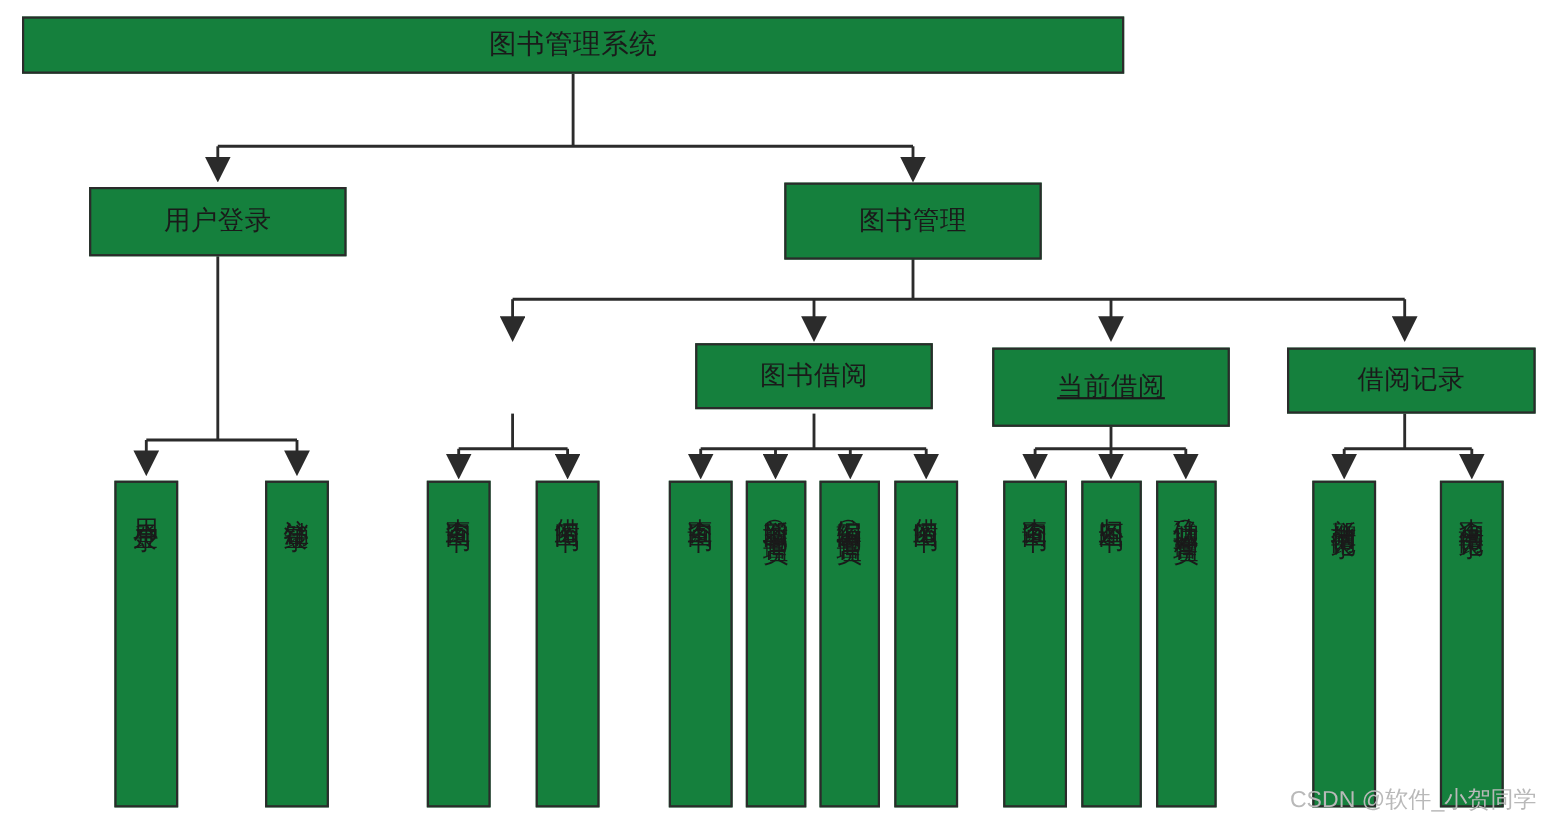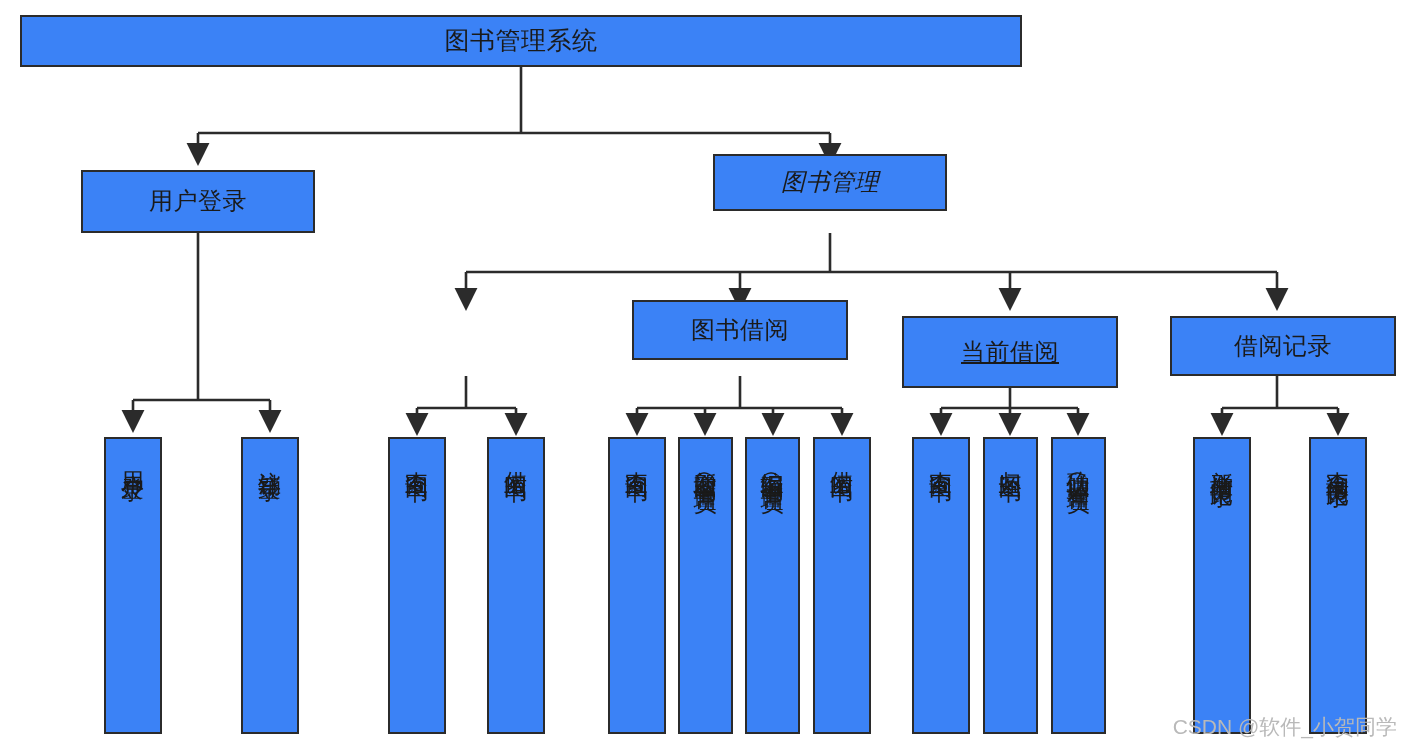"图书管理系统" .node { background: #3b82f6 -> #15803d }
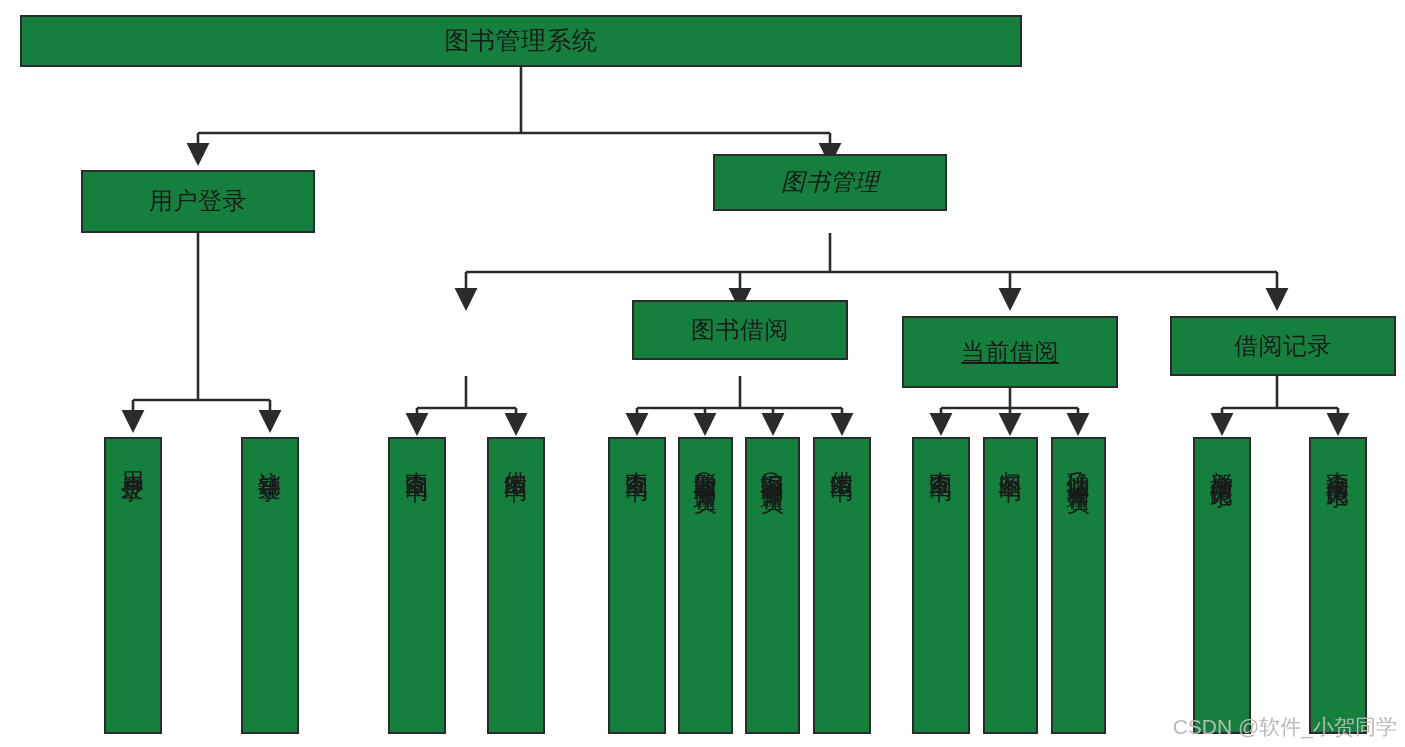"图书管理" div.node { font-style: italic -> none; height: 57px -> 70px; top: 154px -> 166px }
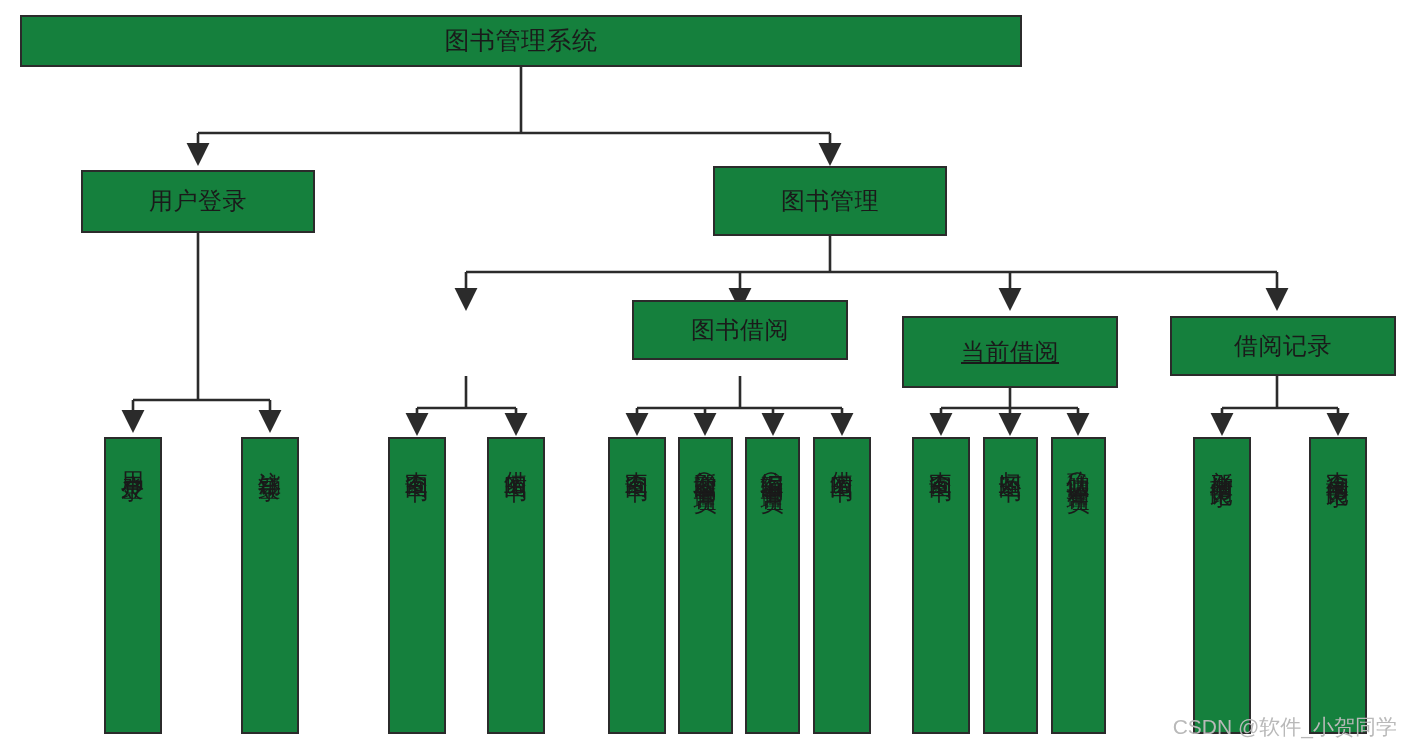"图书借阅" div.node { top: 300px -> 312px }
